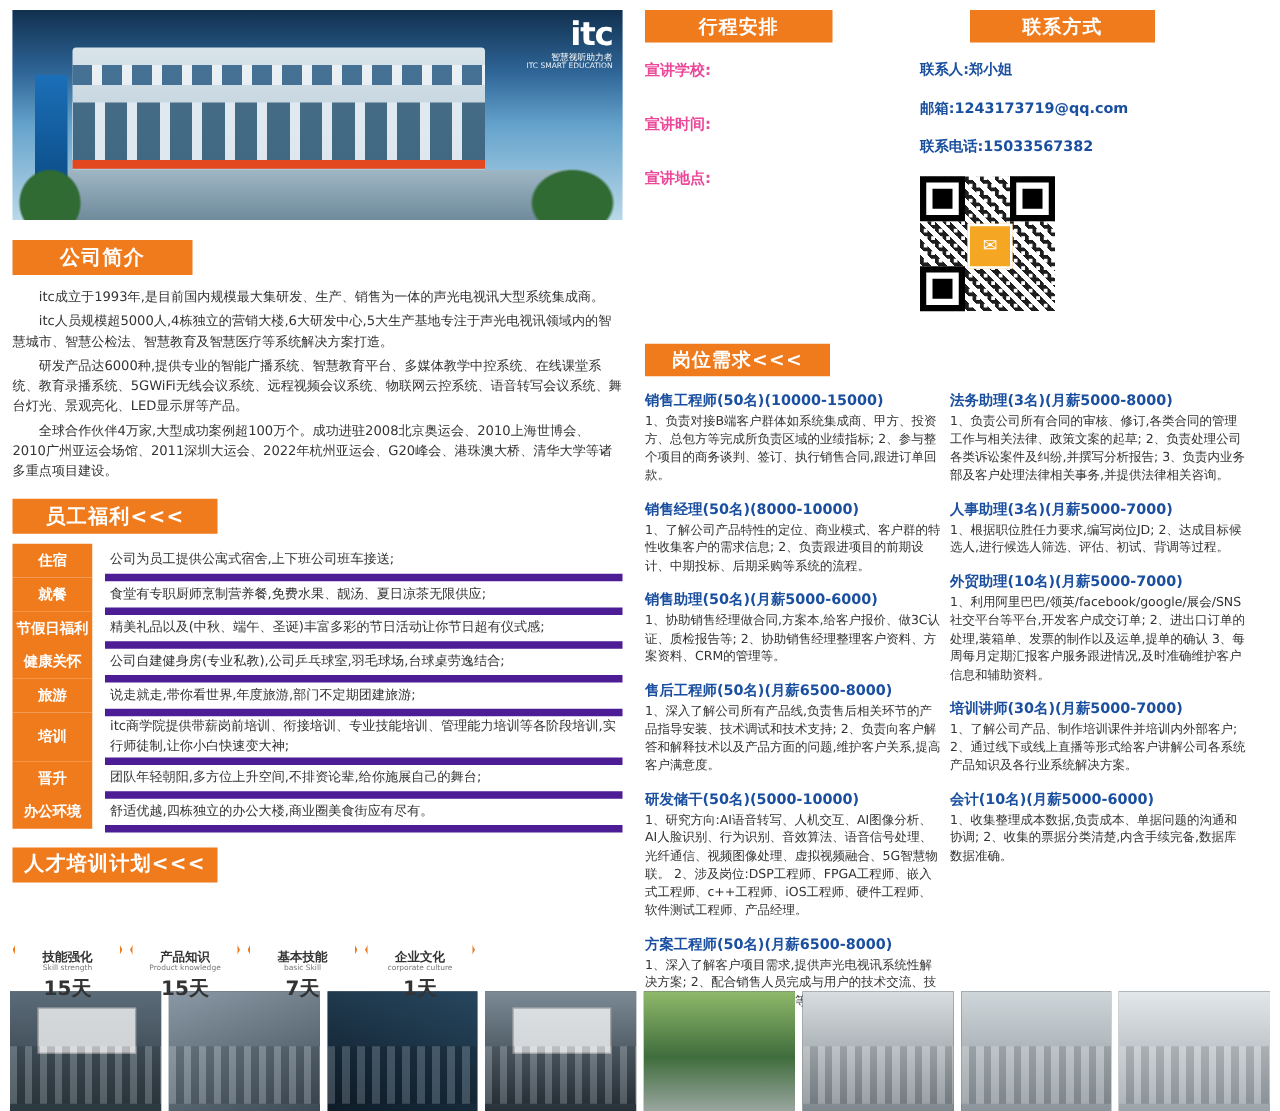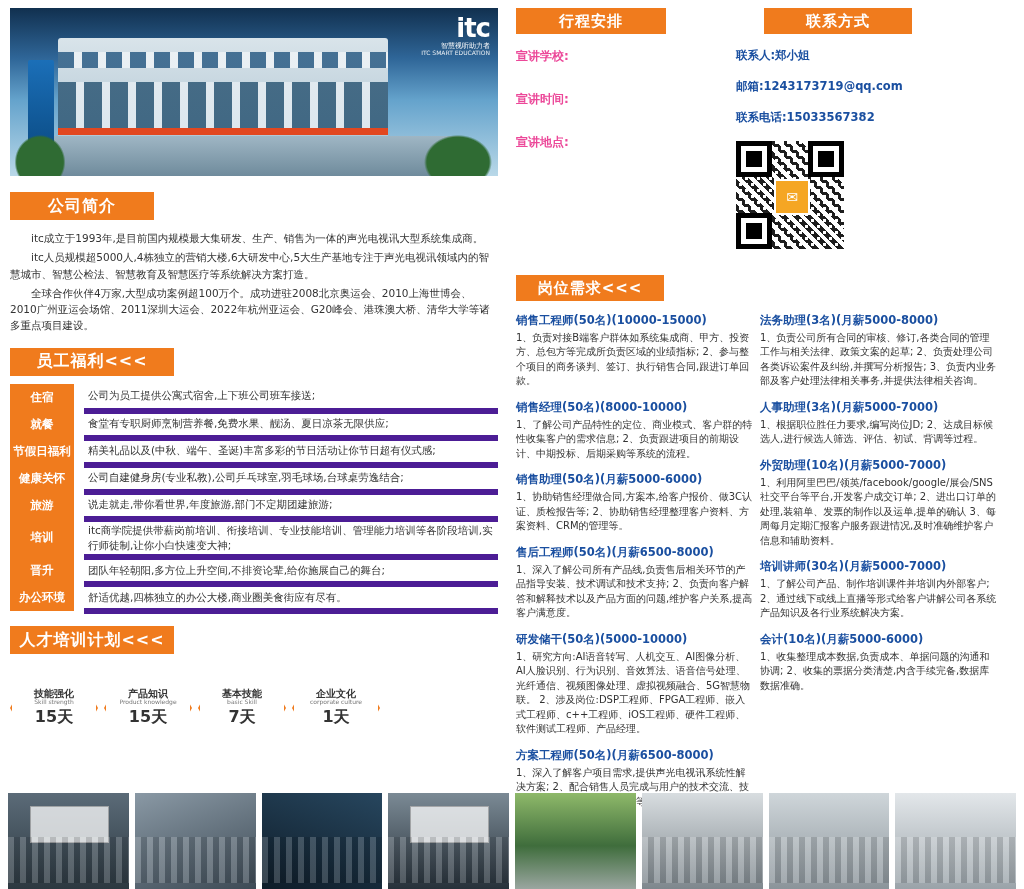"行程安排" .two-bars { gap: 22px -> 34px }
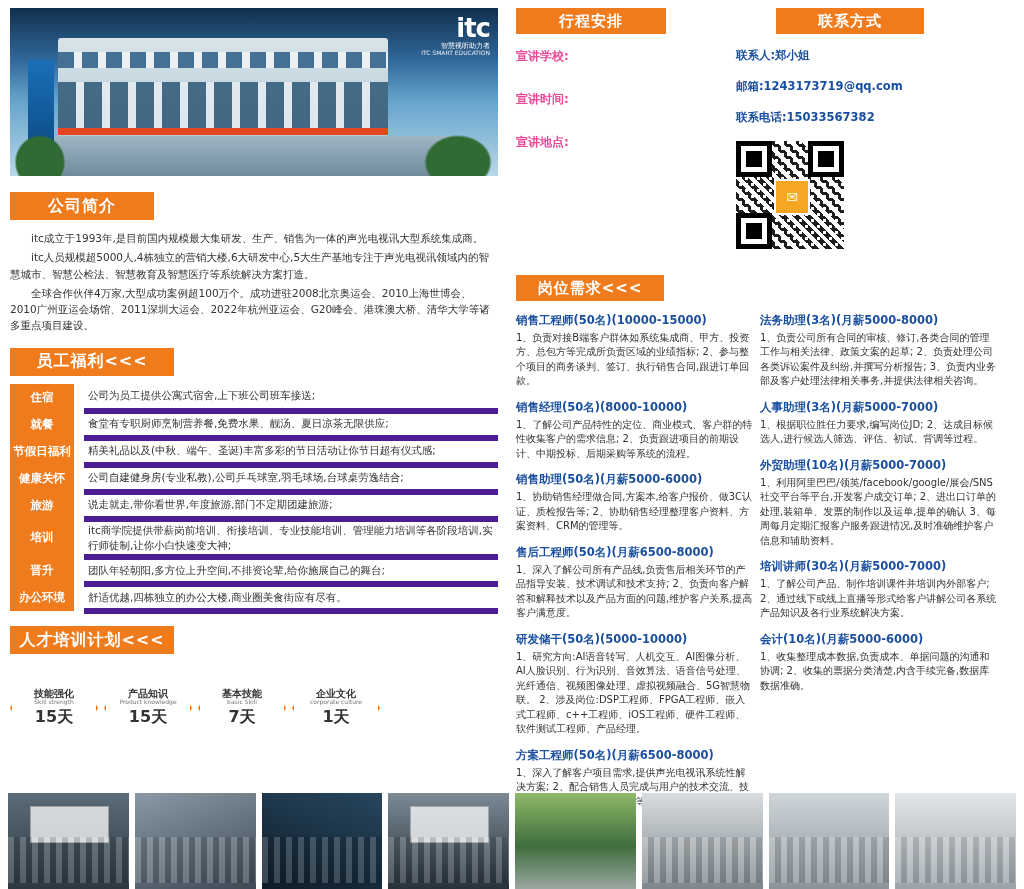"研发产品达6000种,提供专业的智能广播系统、智慧教育平台、多媒体教学中控系统、" p { html: none -> <p>研发产品达6000种,提供专业的智能广播系统、智慧教育平台、多媒体教学中控系统、在线课堂系统、教育录播系统、5GWiFi无线会议系统、远程视频会议系统、物联网云控系统、语音转写会议系统、舞台灯光、景观亮化、LED显示屏等产品。</p> }
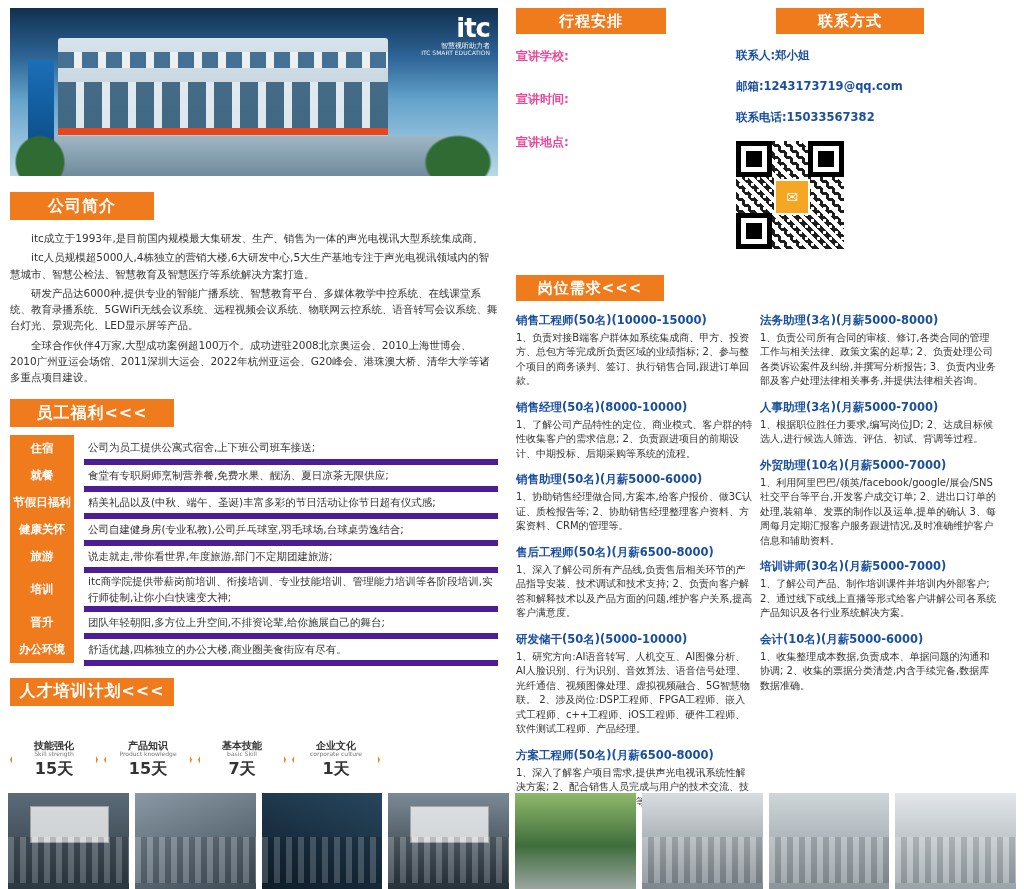"技能强化" .hex .inner { justify-content: center -> flex-end }
